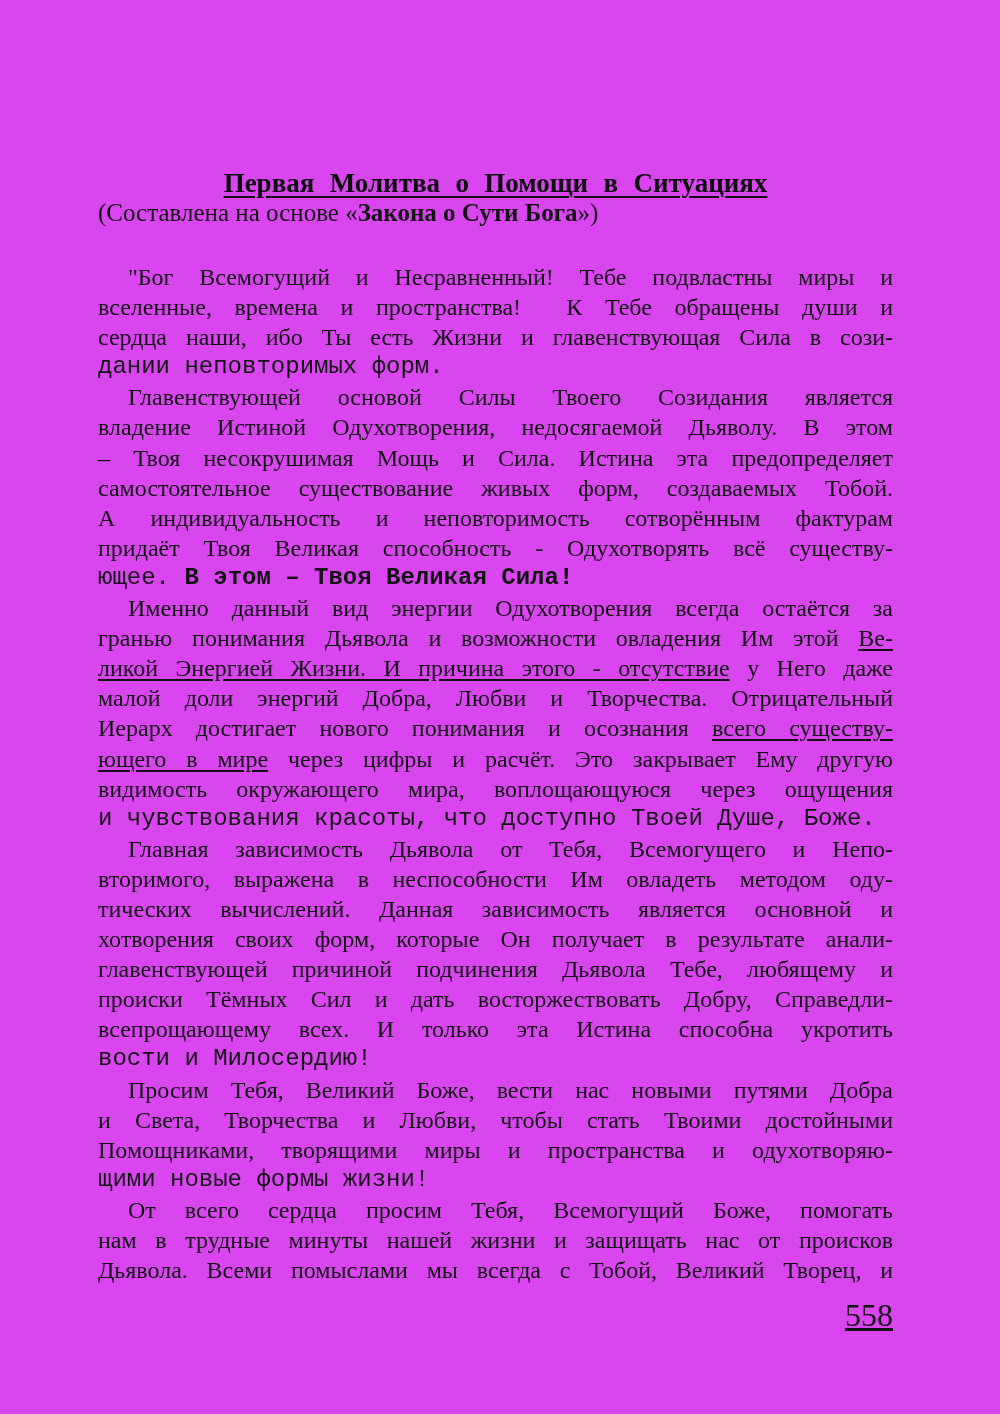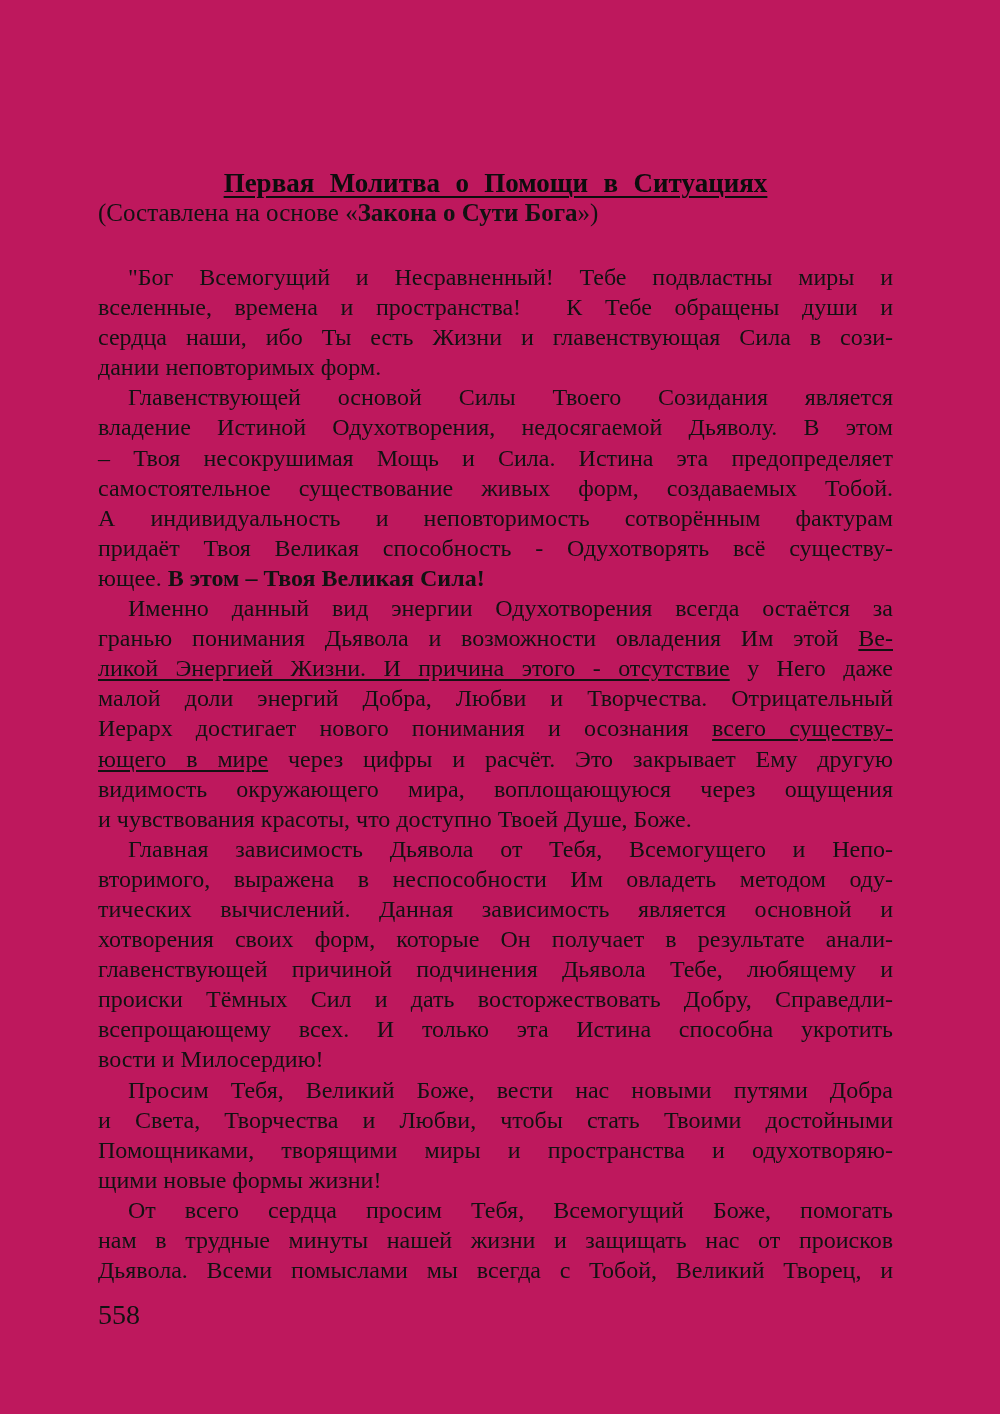"Первая Молитва о Помощи в" .page { background: #be185d -> #d946ef }
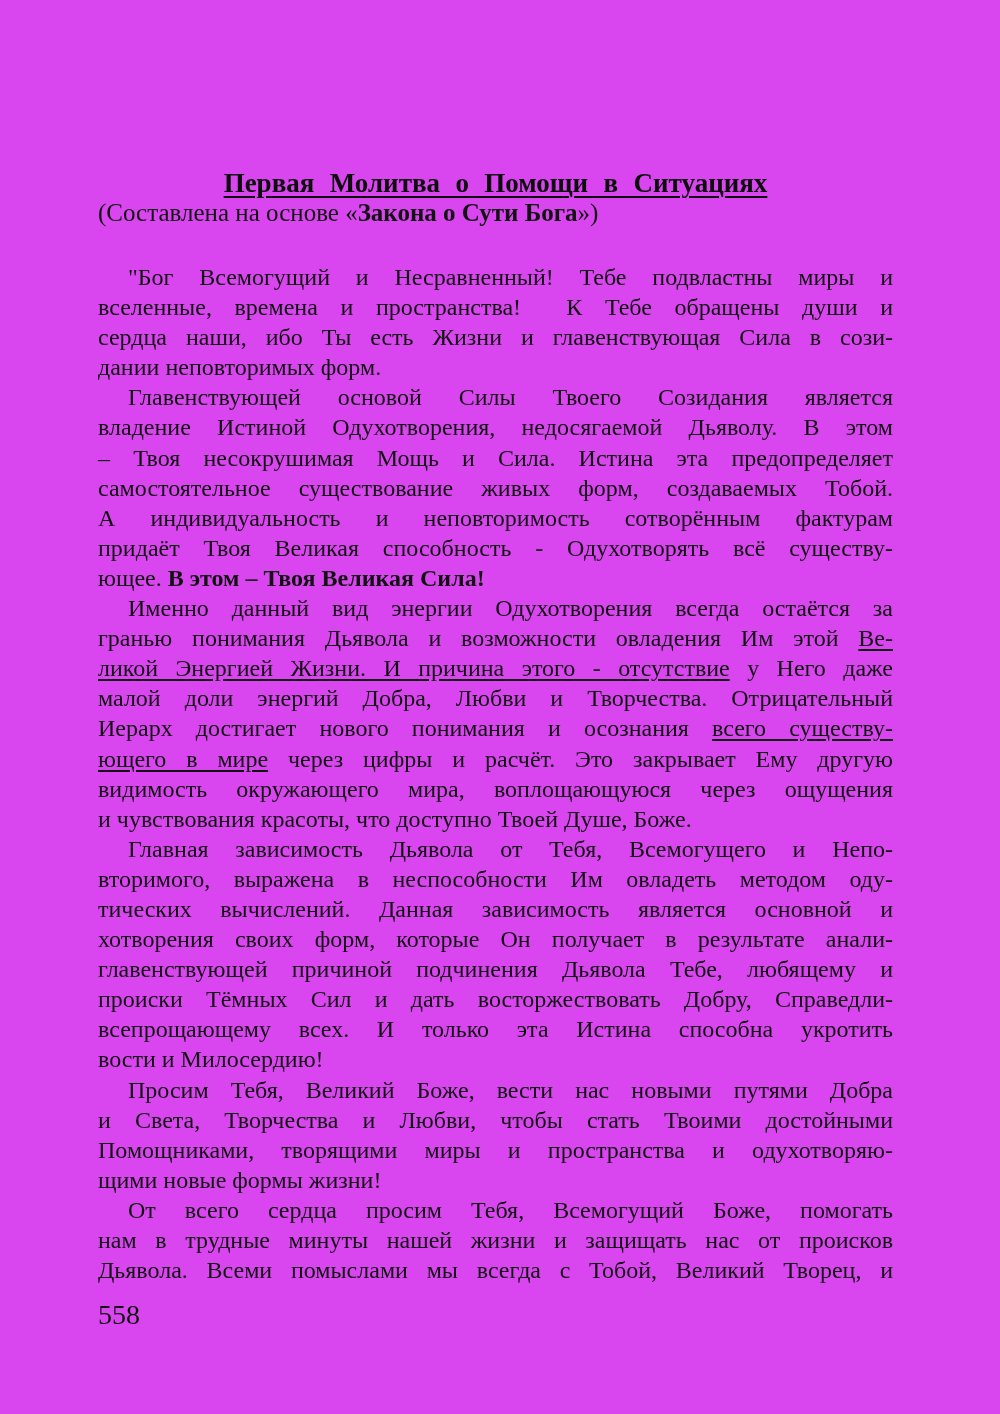"дании неповторимых форм." .line.last { font-family: none -> Liberation Mono, monospace }
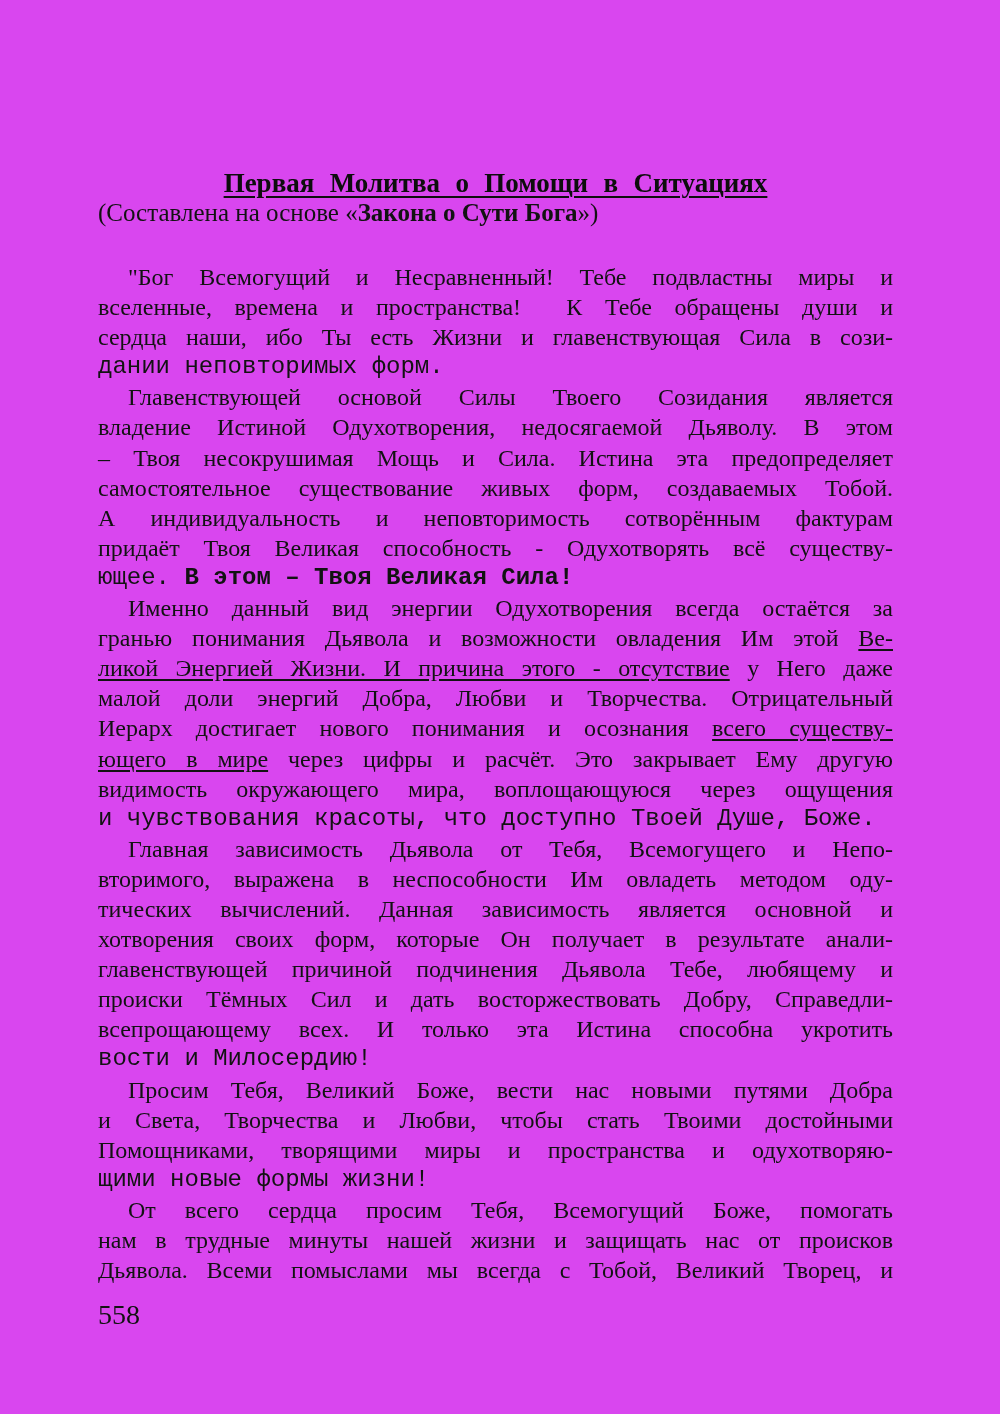"558" .page-number { font-size: 28px -> 32px; text-align: left -> right; text-decoration: none -> underline }
